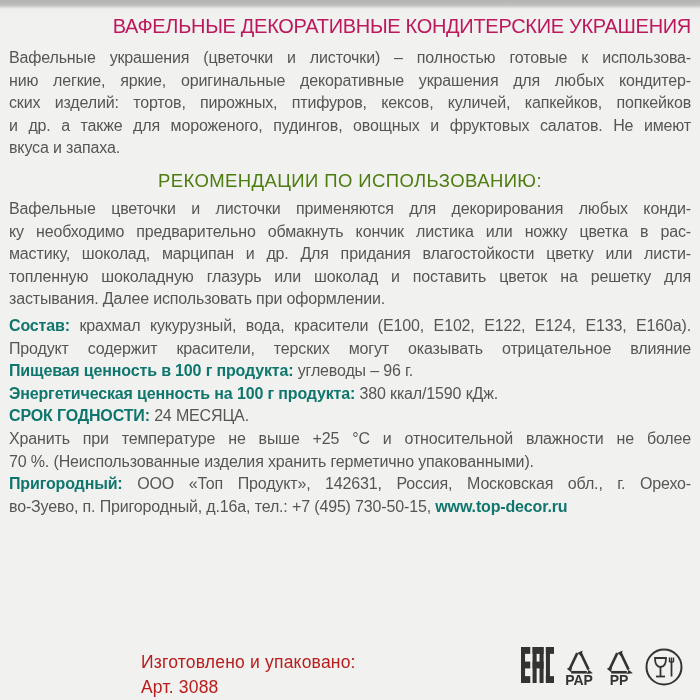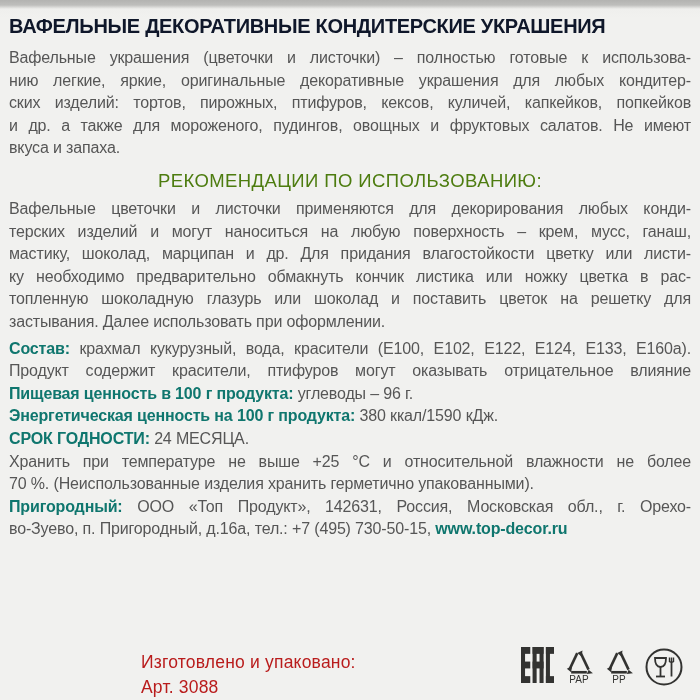"ВАФЕЛЬНЫЕ ДЕКОРАТИВНЫЕ КОНДИТЕРСКИЕ" .title { color: #0f172a -> #be185d; font-weight: bold -> normal; text-align: left -> right }
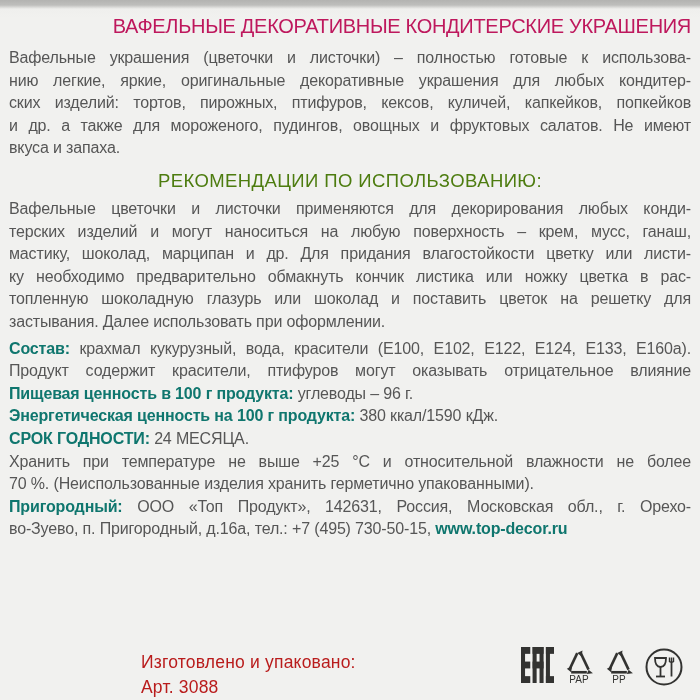"терских изделий и могут наноситься" div.line { html: <div>терских изделий и могут наноситься на любую поверхность – крем, мусс, ганаш,</div> -> none }
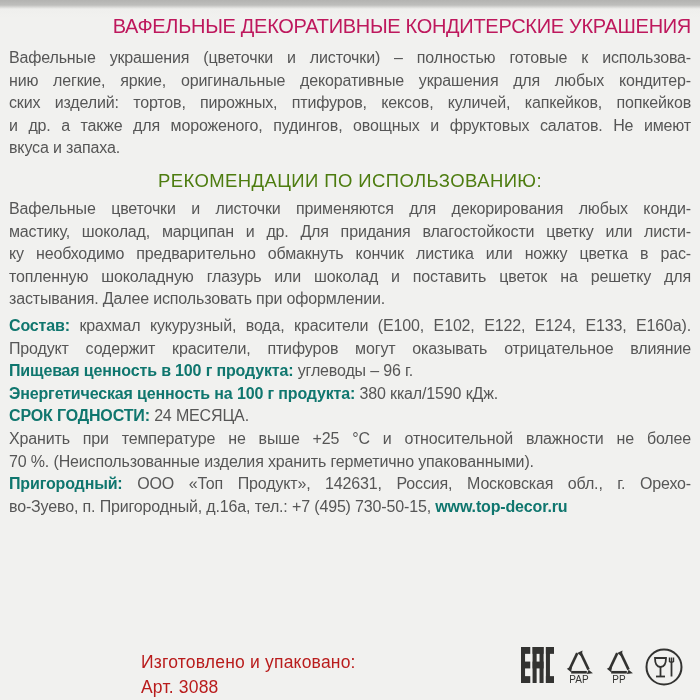"мастику, шоколад, марципан и др." div.line { order: before "ку необходимо предварительно обмакнуть" -> after "ку необходимо предварительно обмакнуть" }
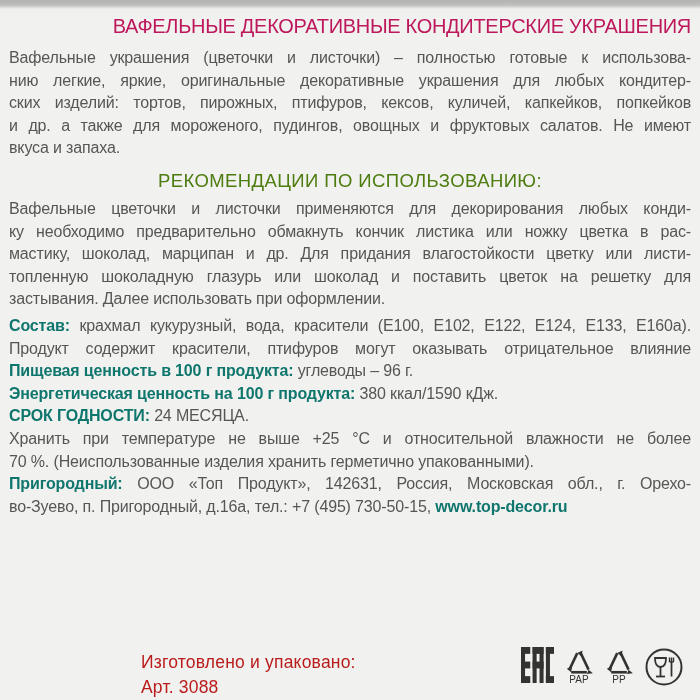"Продукт содержит красители, птифуров" div.line { text: птифуров -> терских }
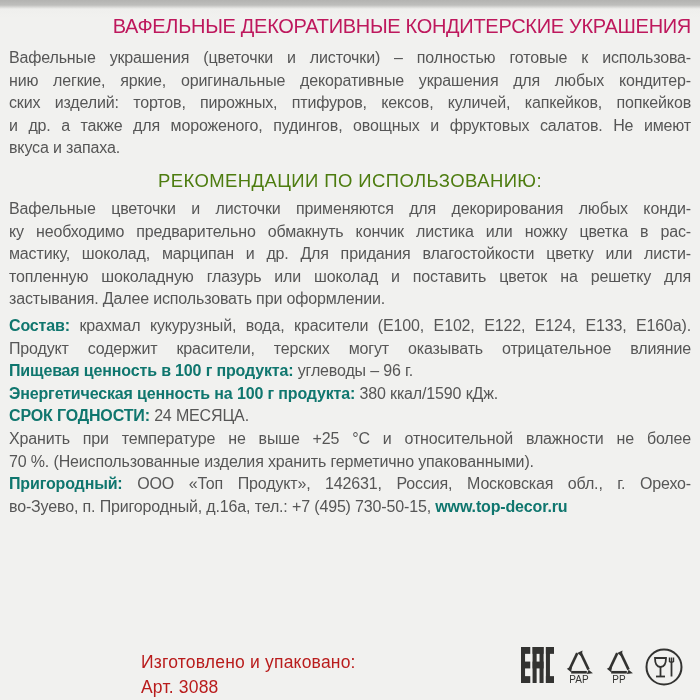"PAP" .mark-label { font-size: 10px -> 14px; font-weight: normal -> bold }
